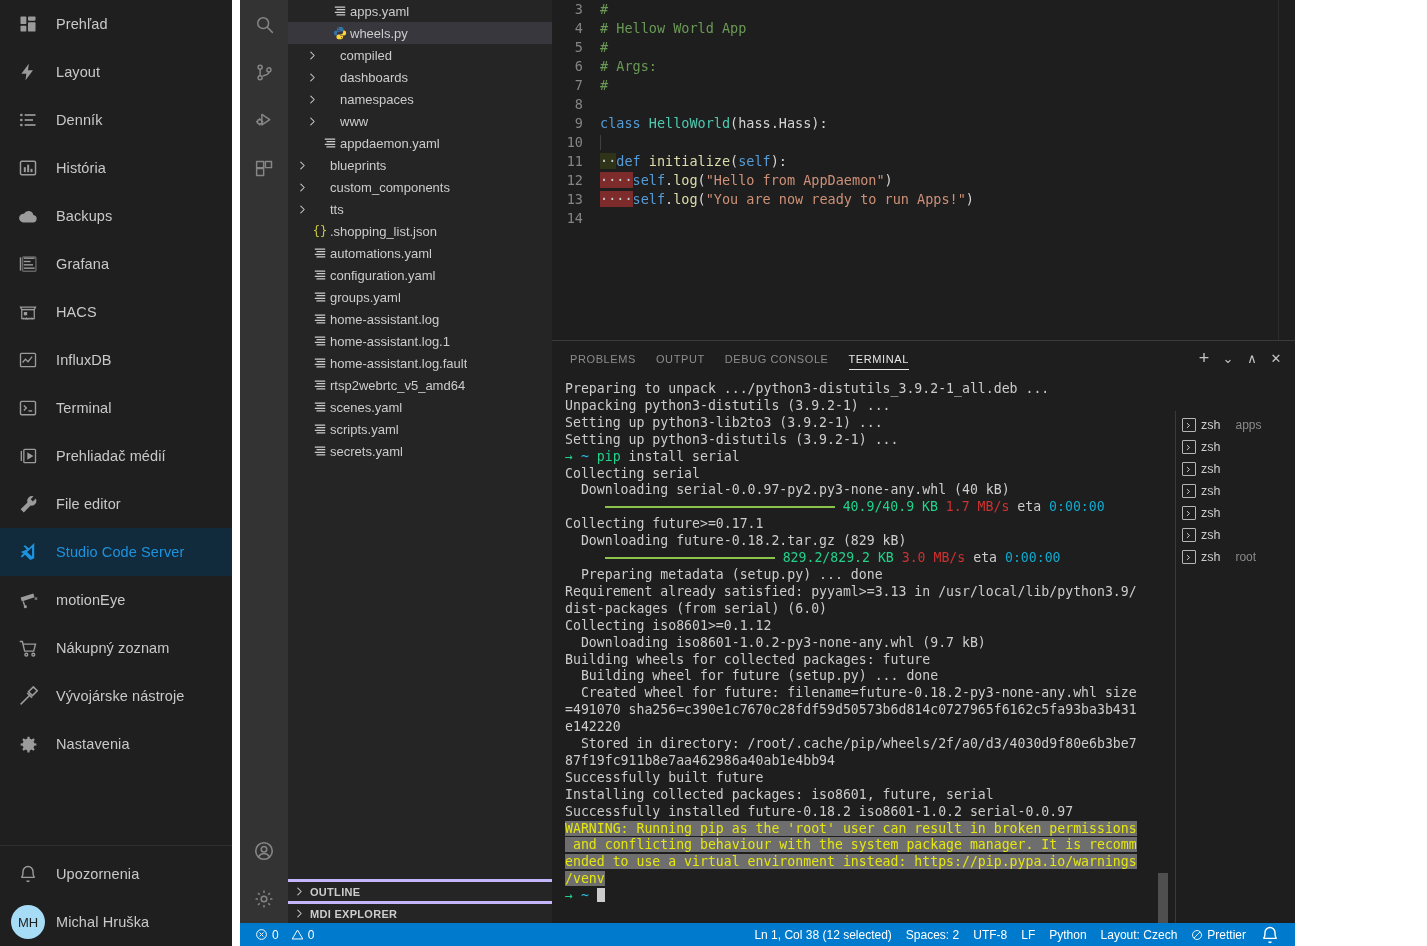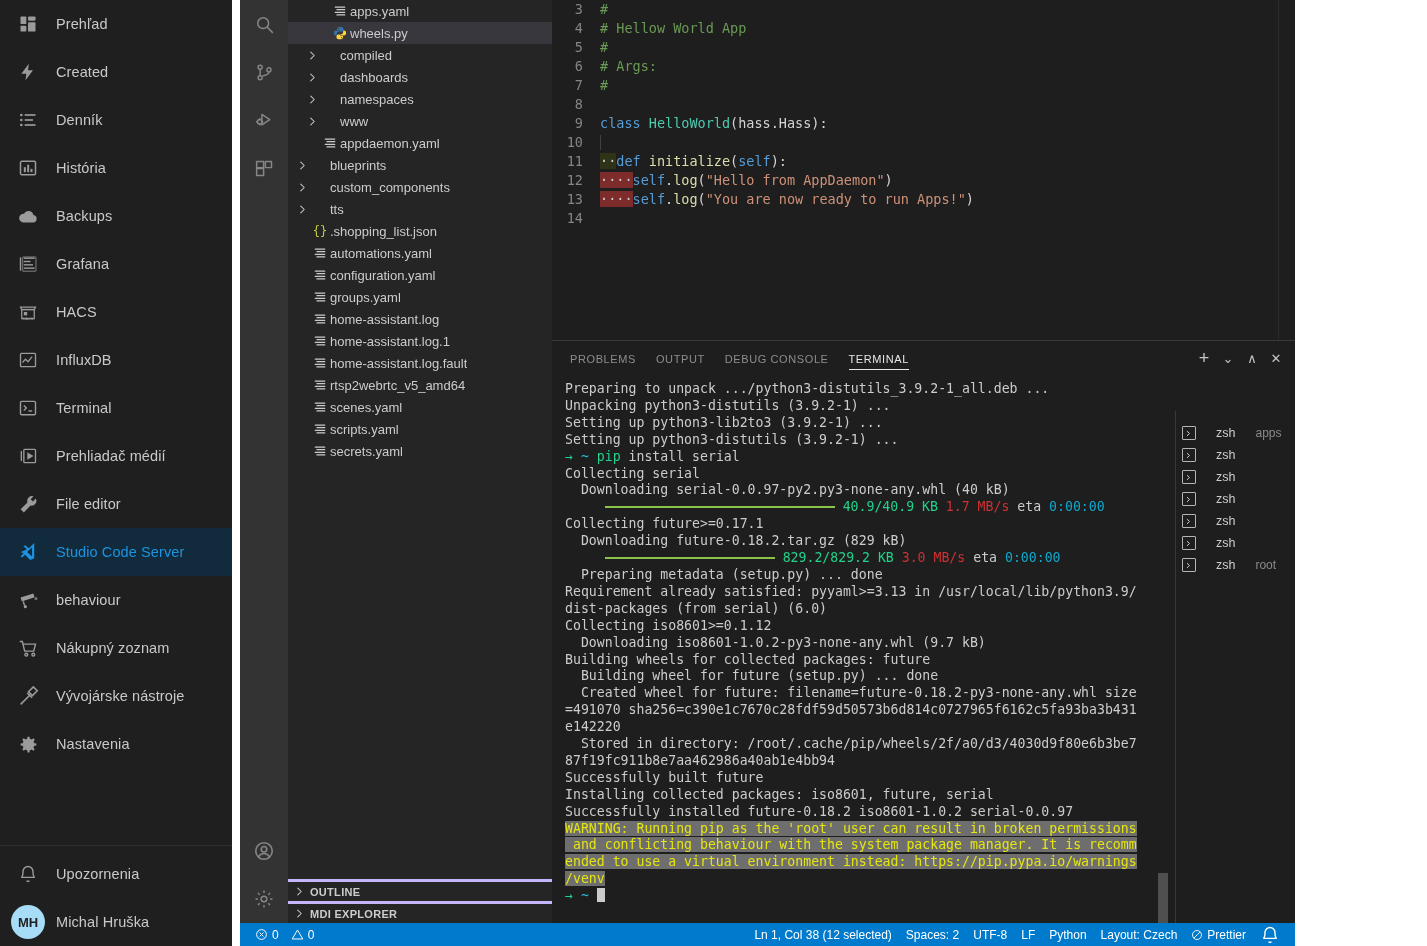"Created" span.ha-lbl { text: Created -> Layout }
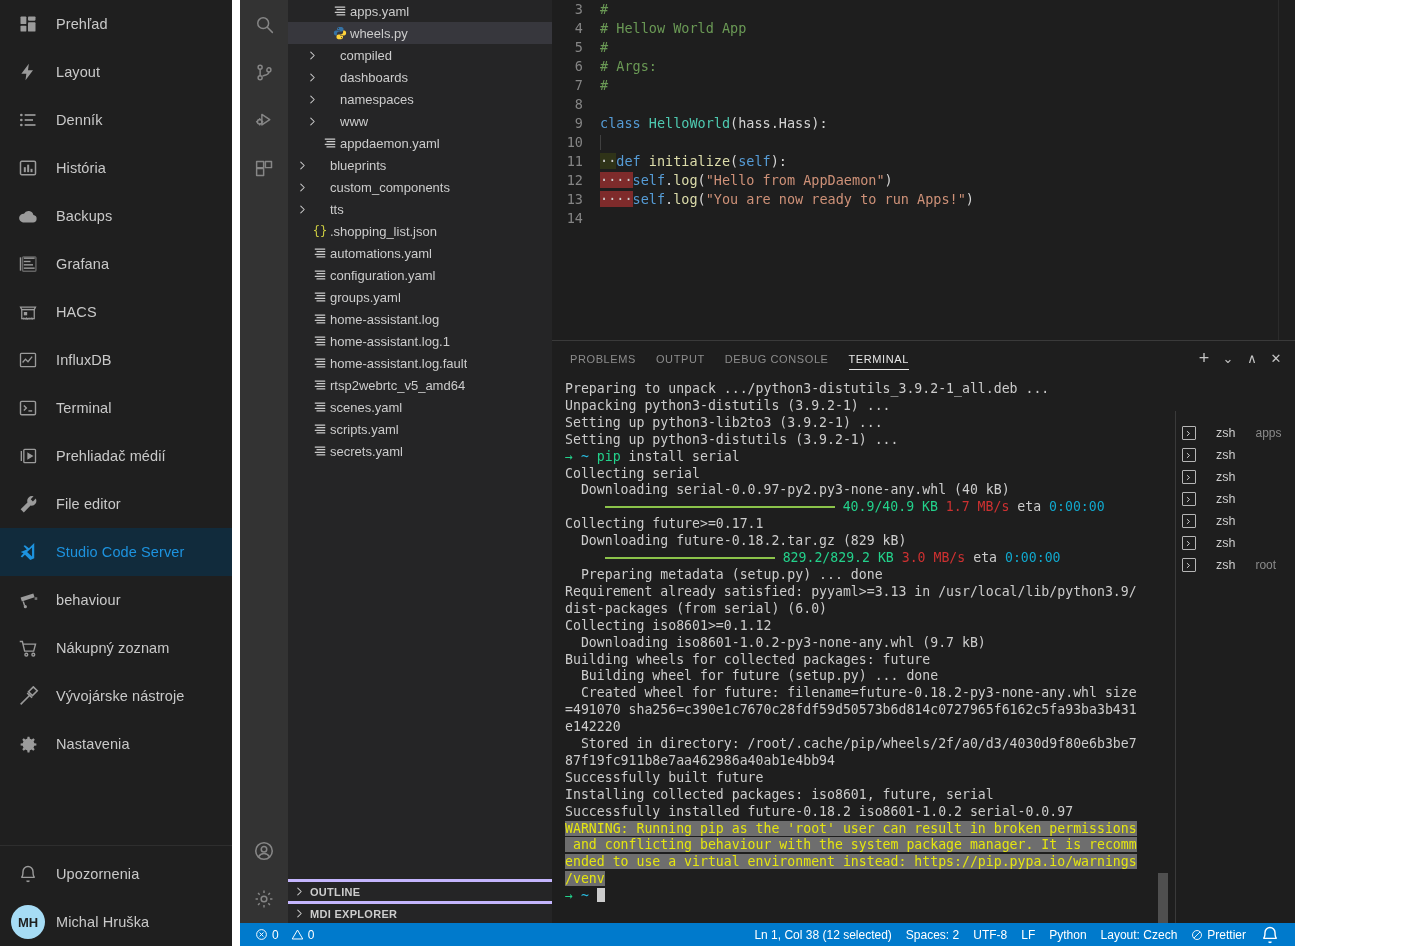"zsh" .tl-item { align-items: flex-end -> flex-start; gap: 20px -> 5px }
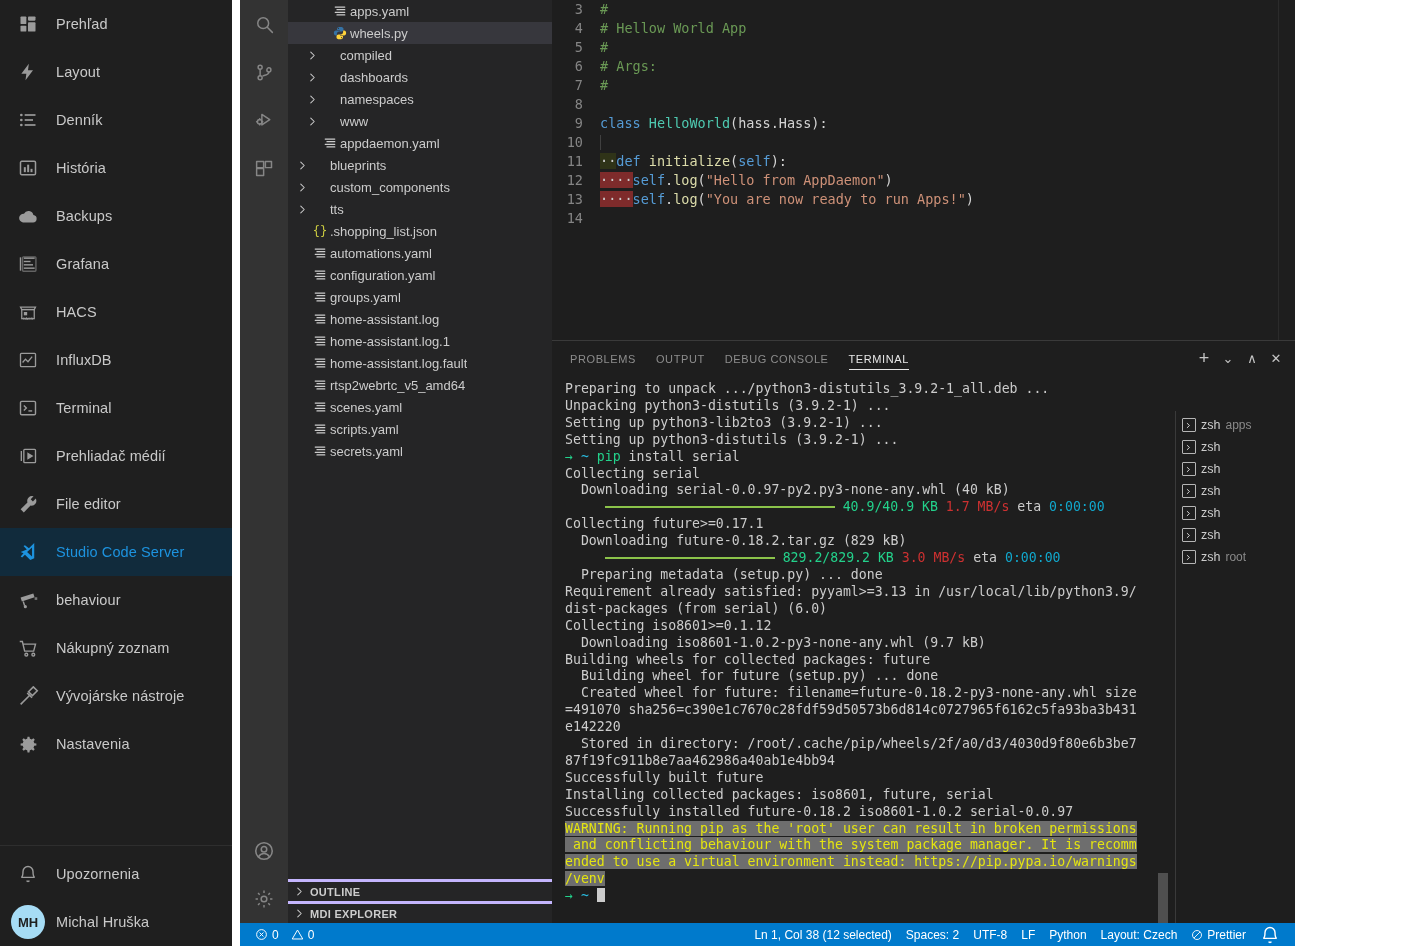"apps" .tl-sub { margin-left: none -> 10px }
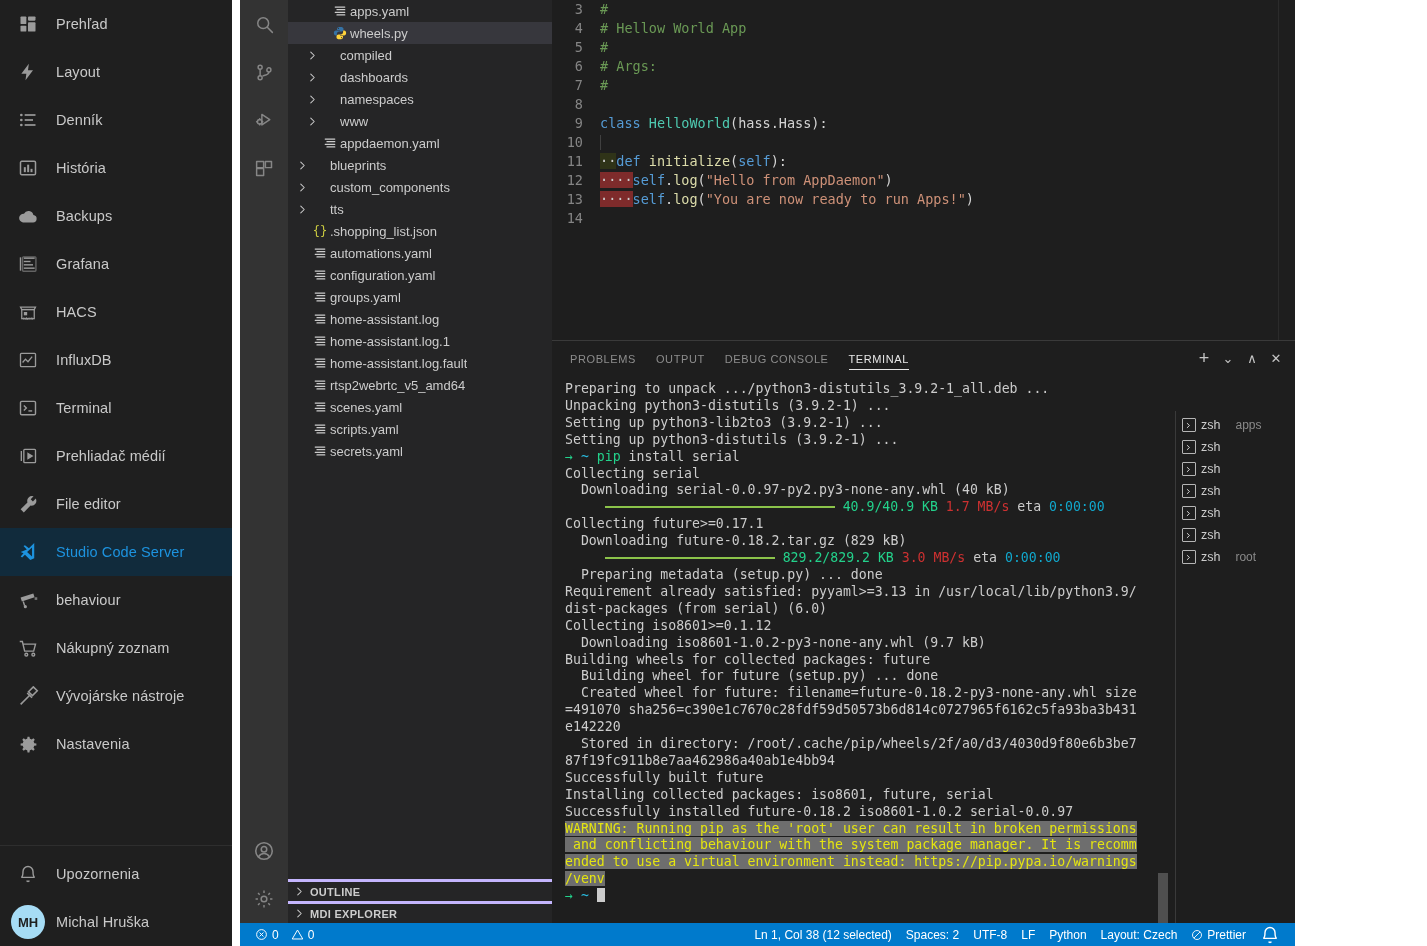"behaviour" span.ha-lbl { text: behaviour -> motionEye }
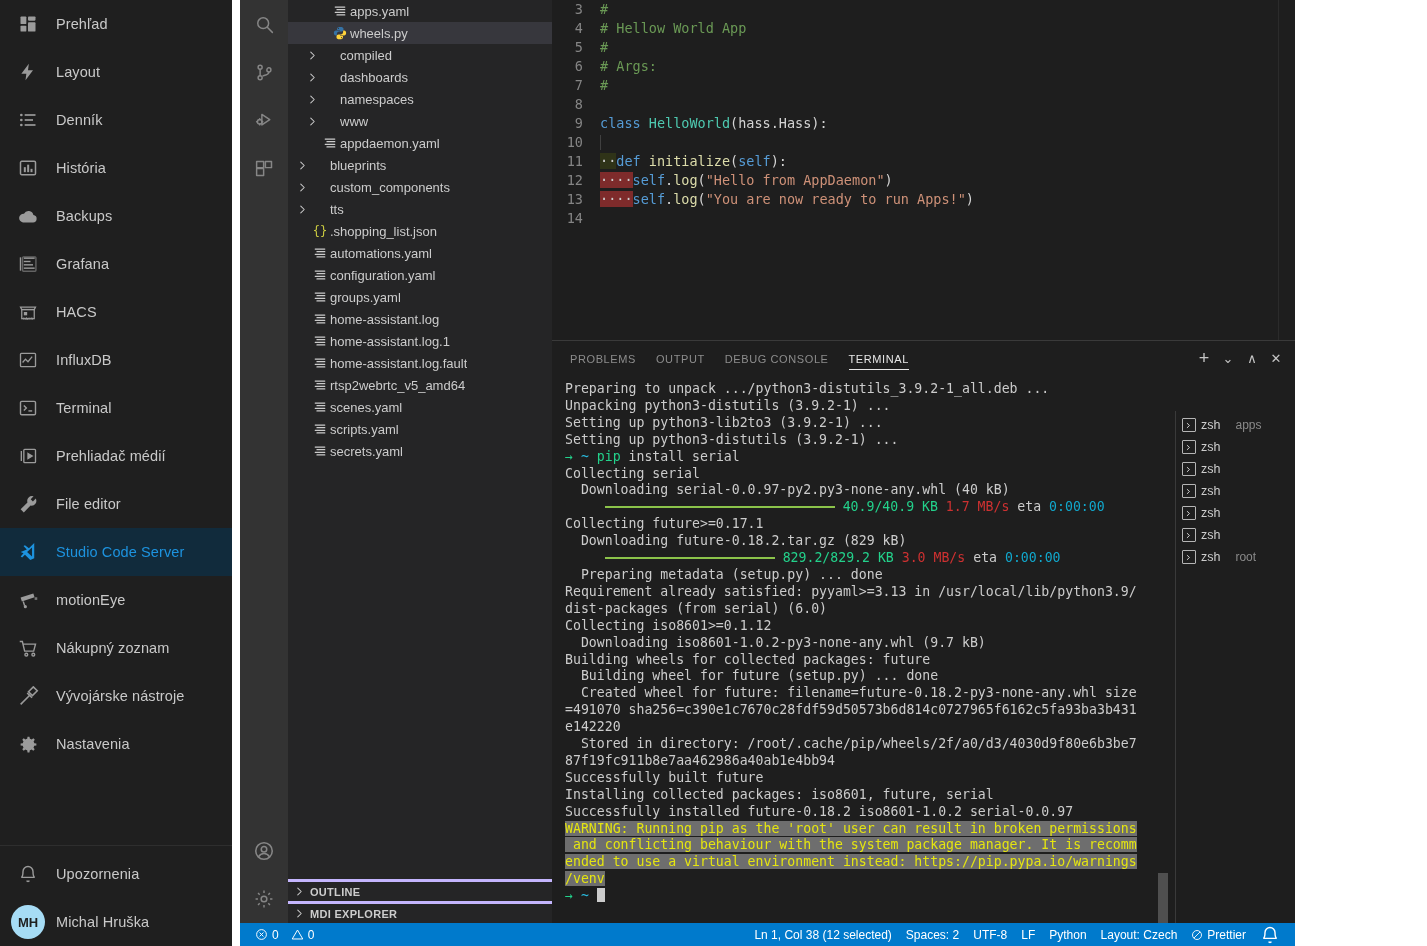"MH" .ha-avatar { font-weight: 700 -> 400 }
